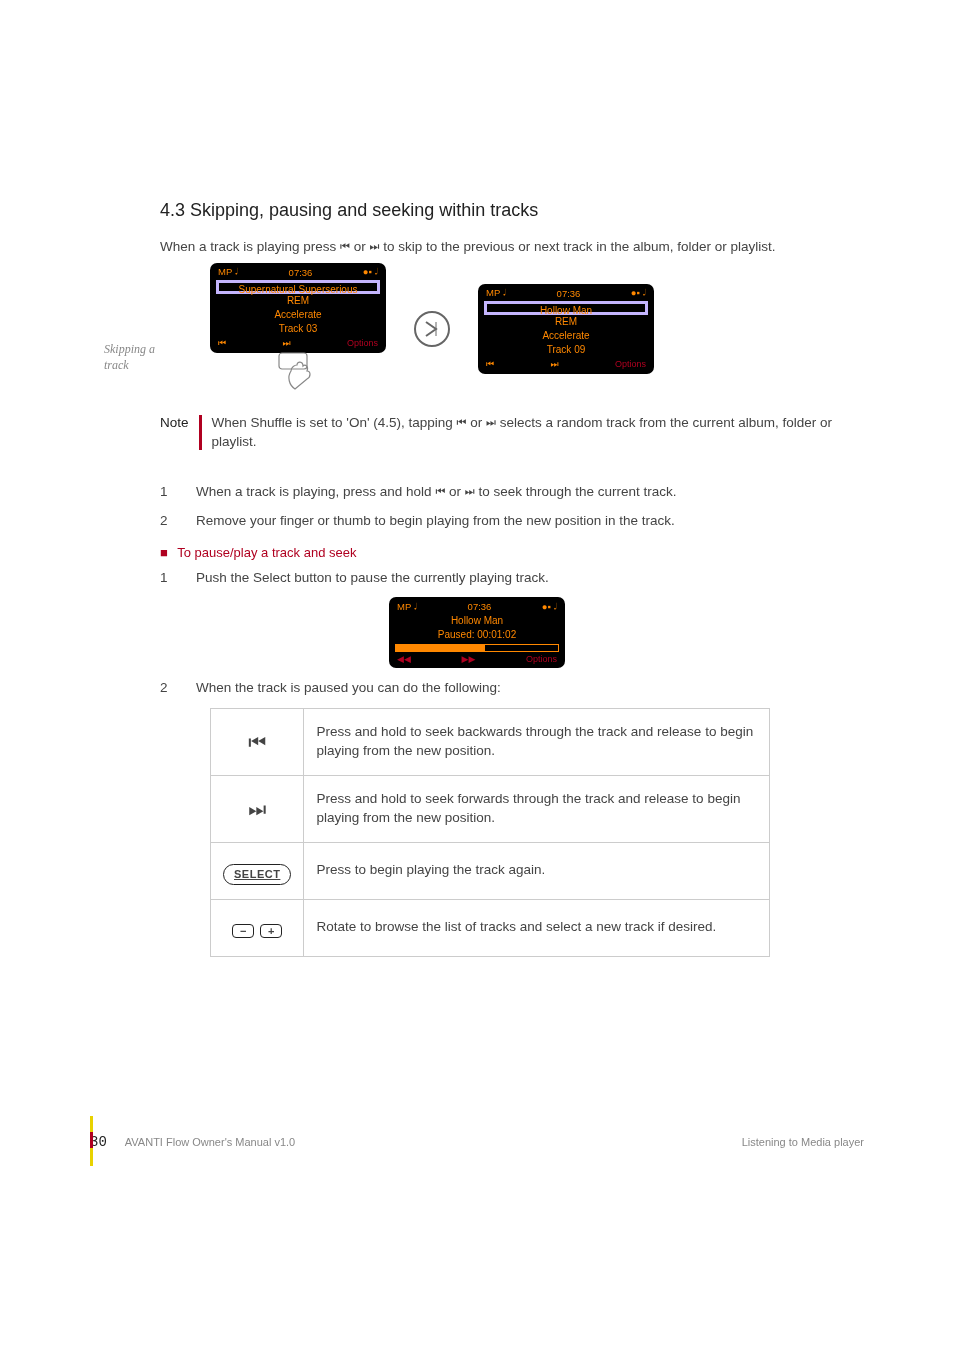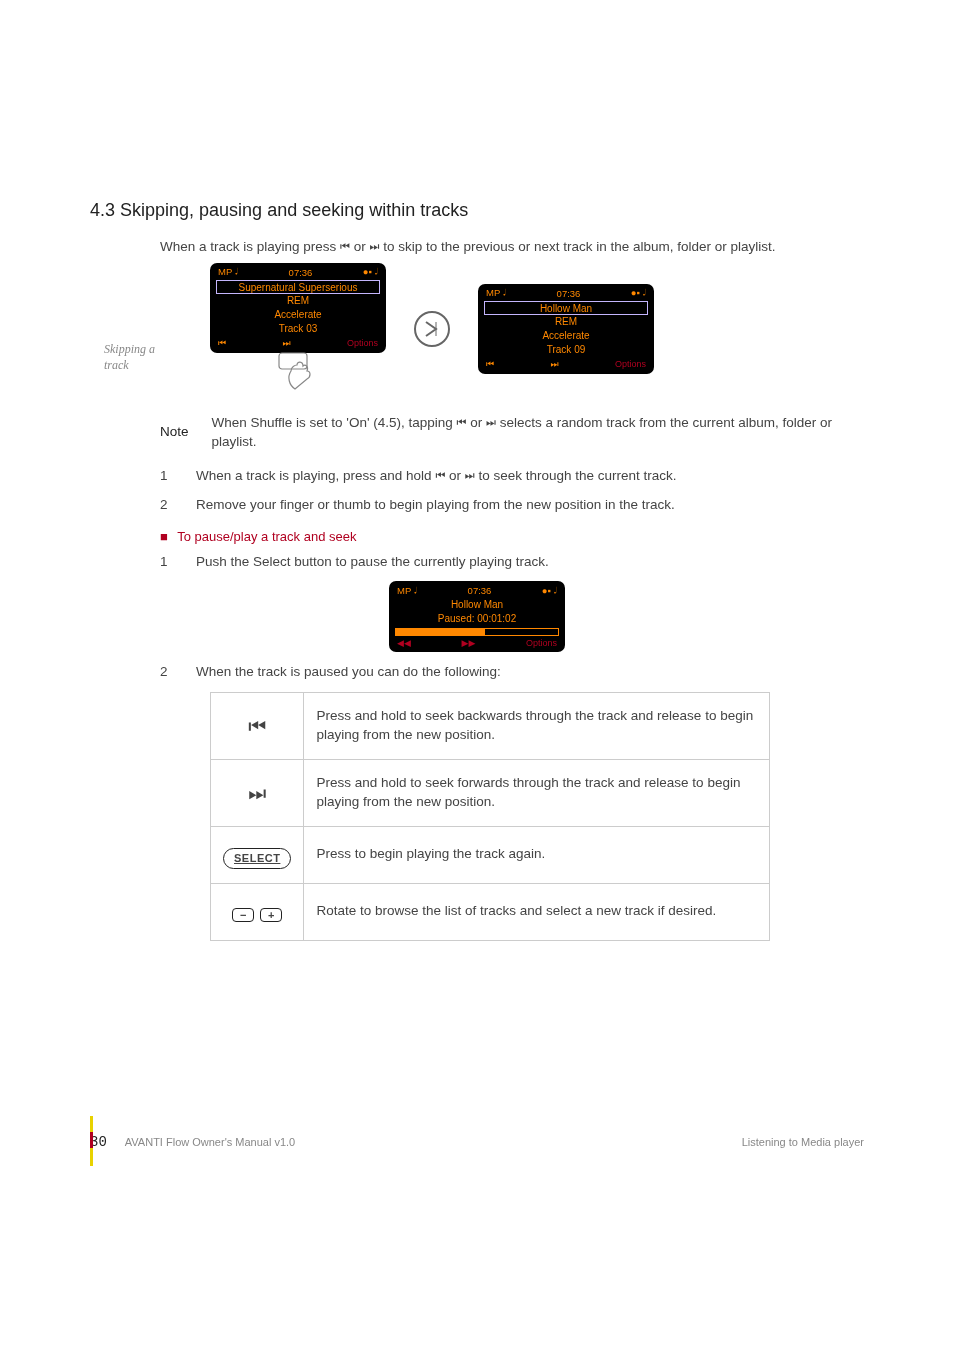"4.3 Skipping, pausing and seeking" .heading { margin-left: none -> 70px }
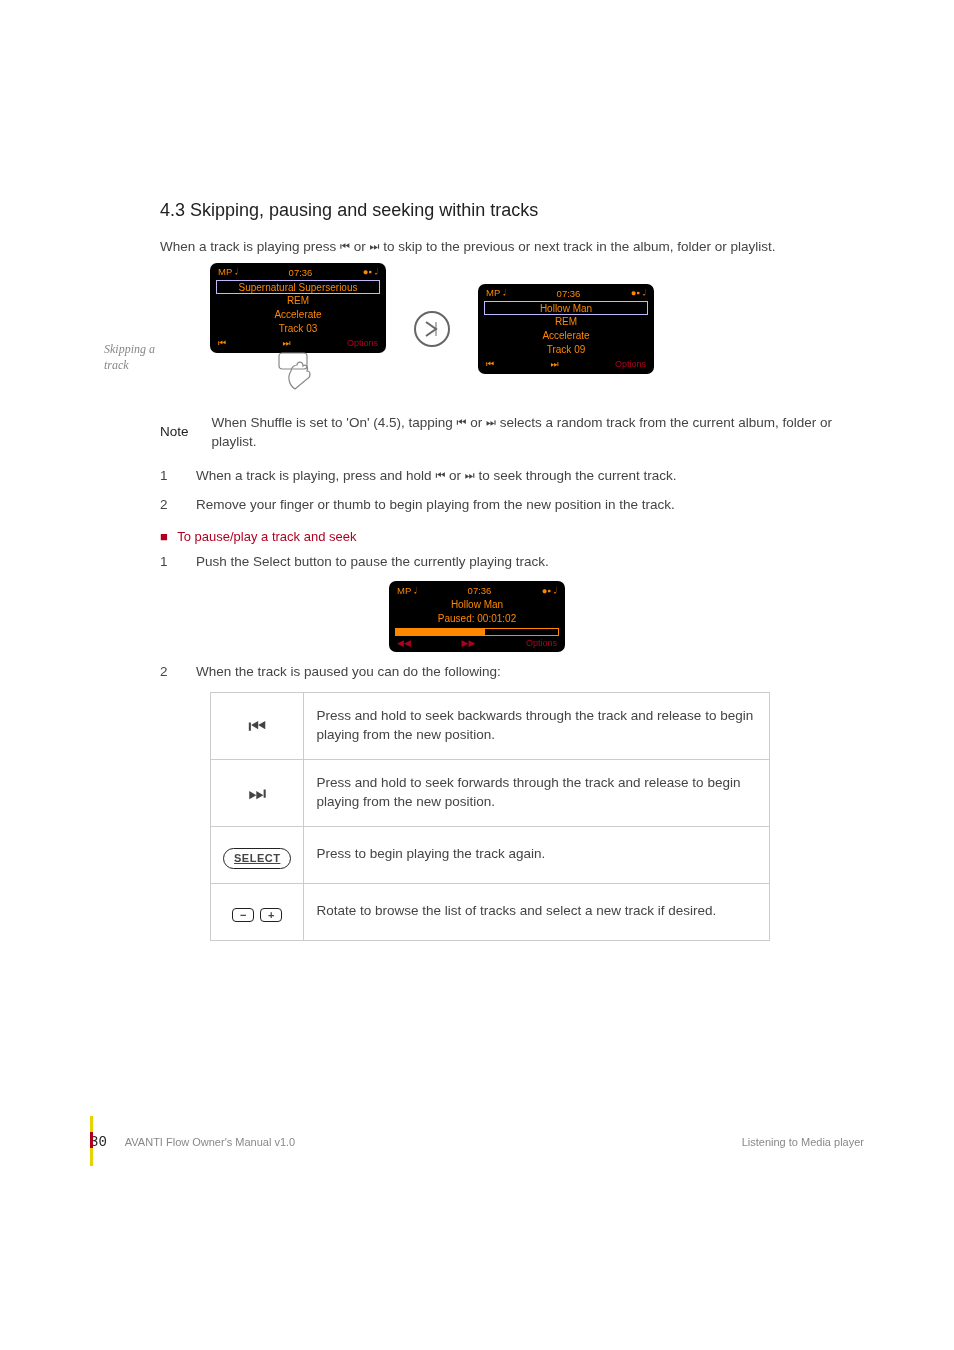"Supernatural Superserious" .screen .boxed { border: 1px solid #c4b5fd -> 3px solid #c4b5fd }
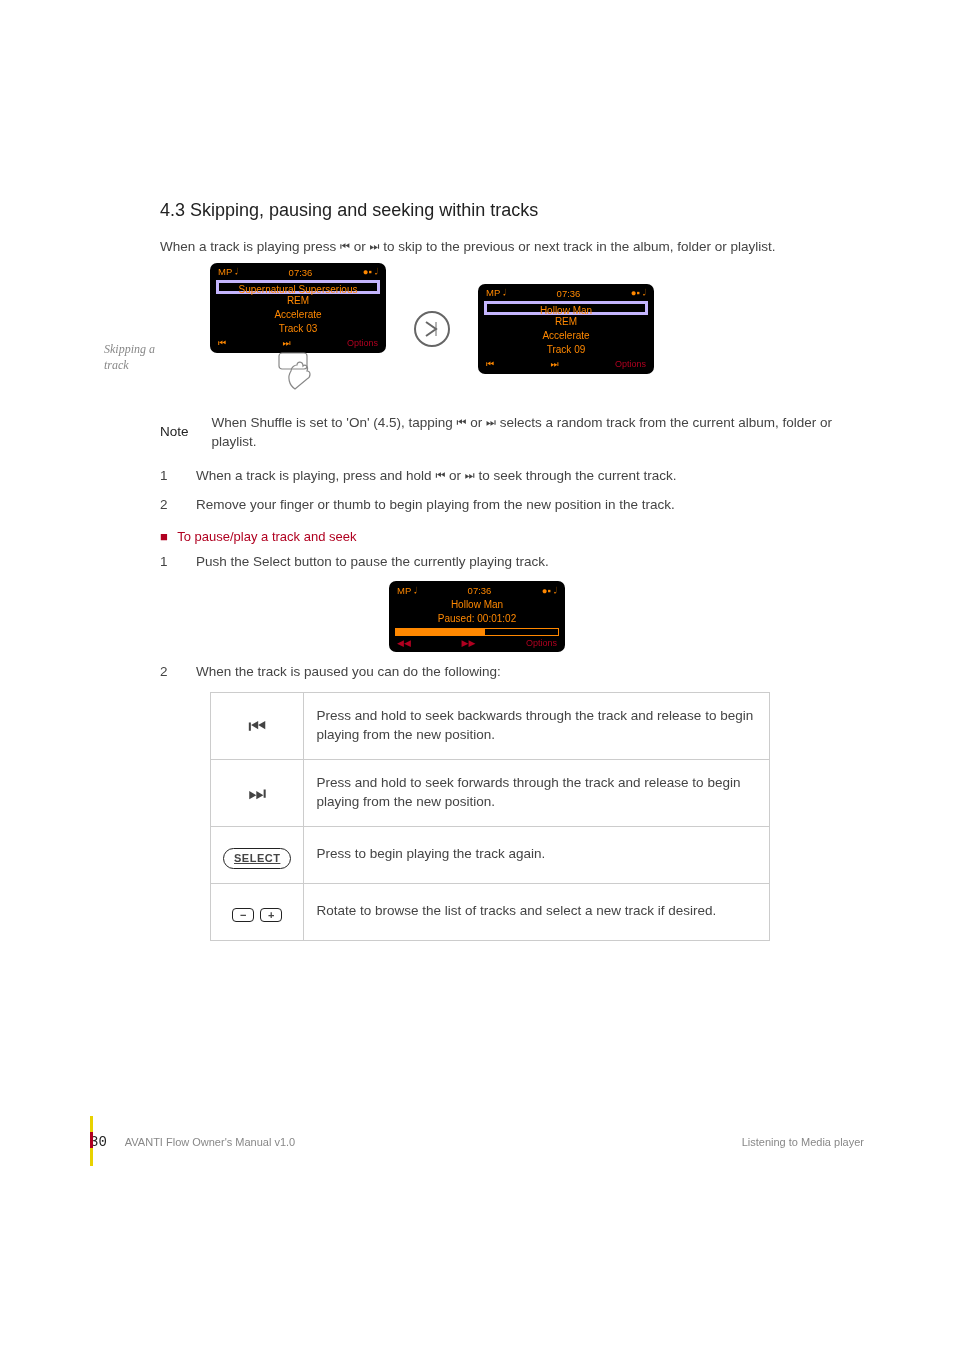"Note" .note-block { align-items: center -> none; margin-bottom: 14px -> 30px }
